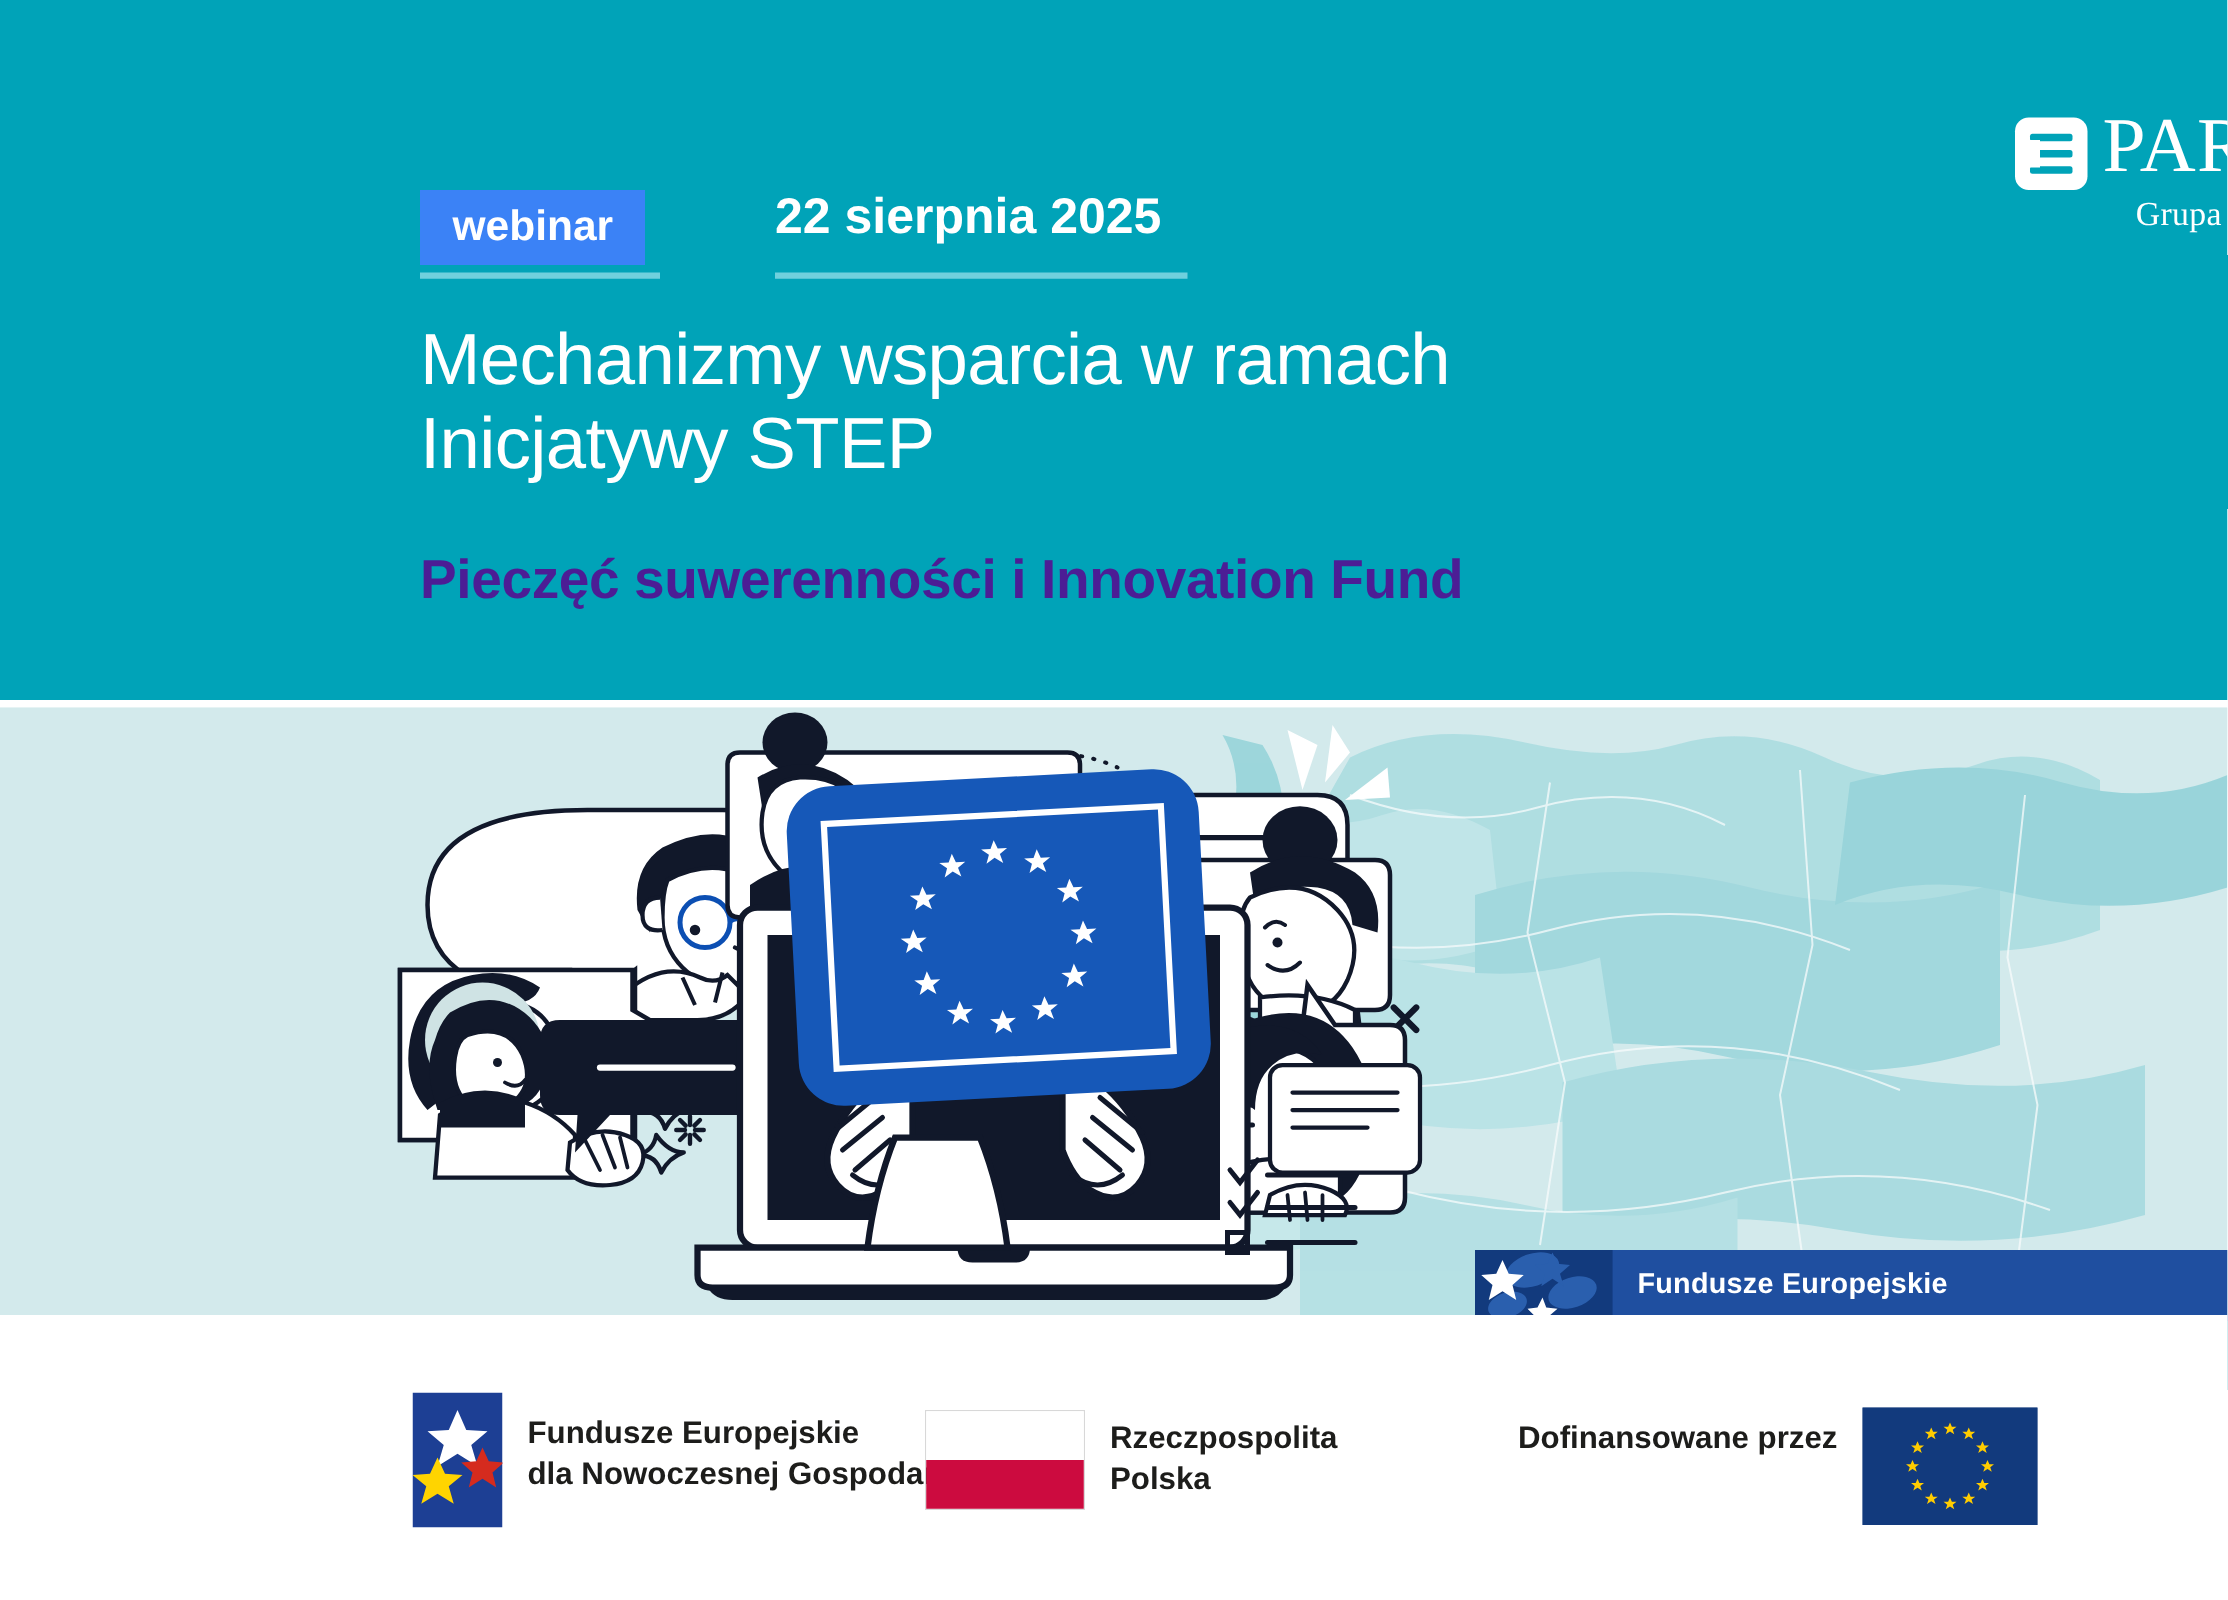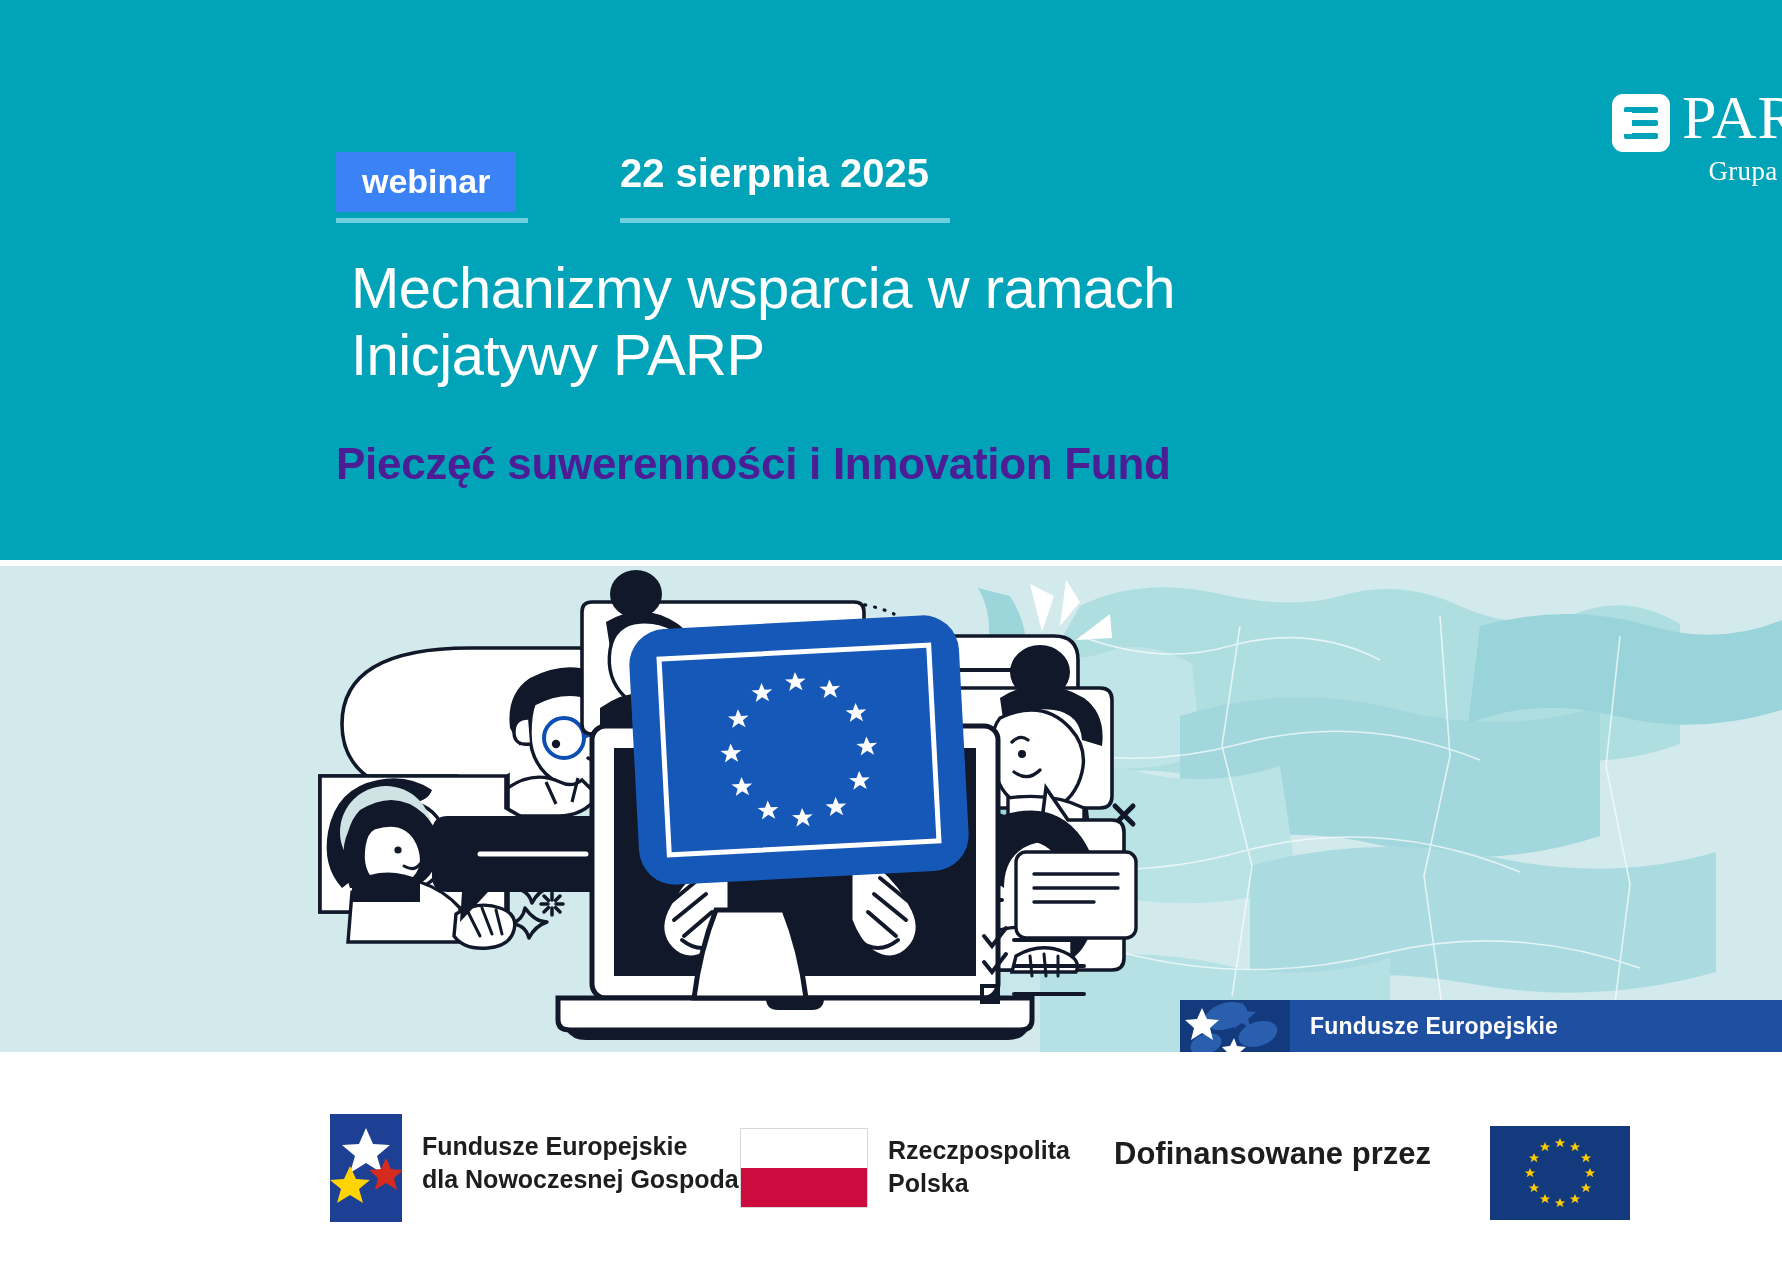"Mechanizmy wsparcia w ramach" .title .tline { margin-left: 15px -> none }
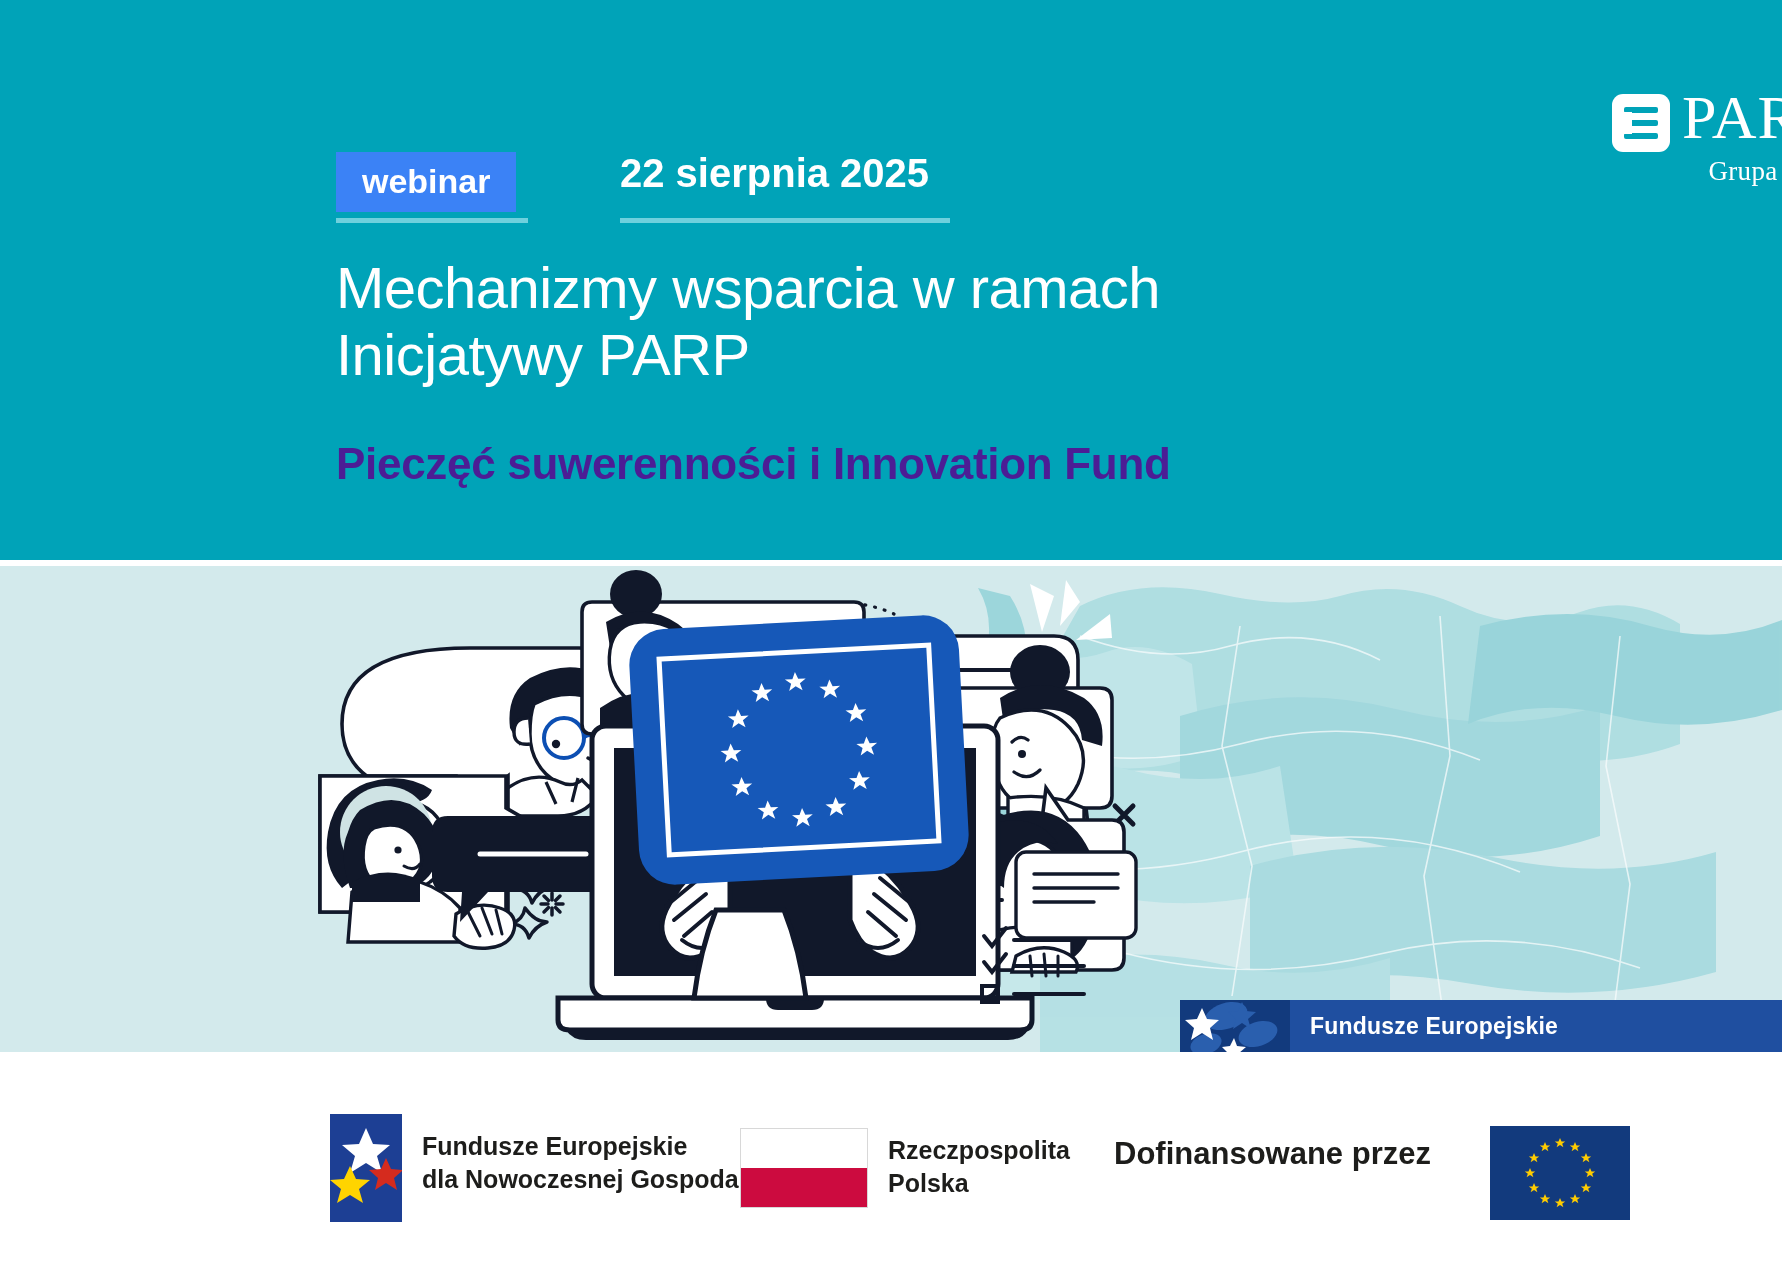"Inicjatywy PARP" span.tline { text: PARP -> STEP }
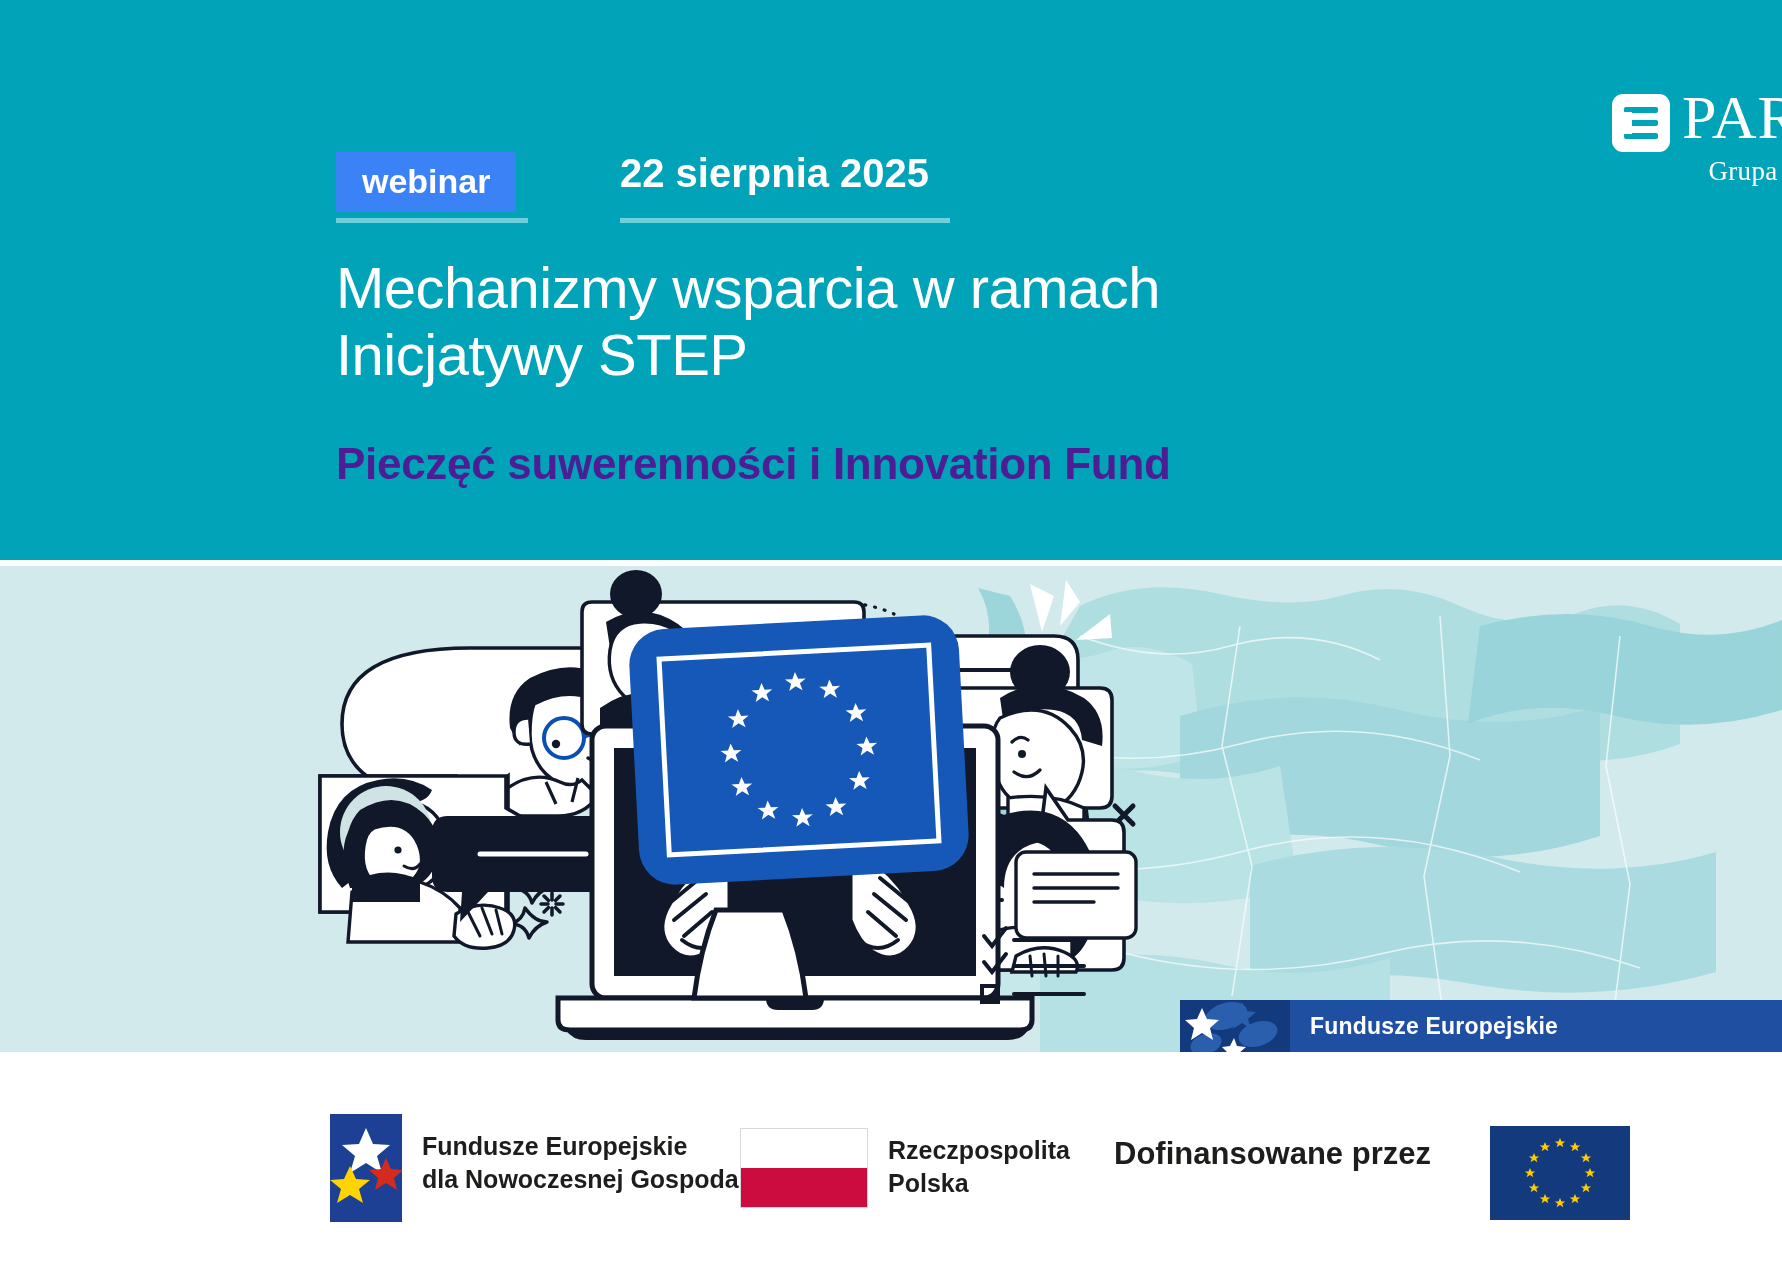"Dofinansowane przez" .logo-eu-txt { font-size: 31px -> 25px; text-align: center -> right }
